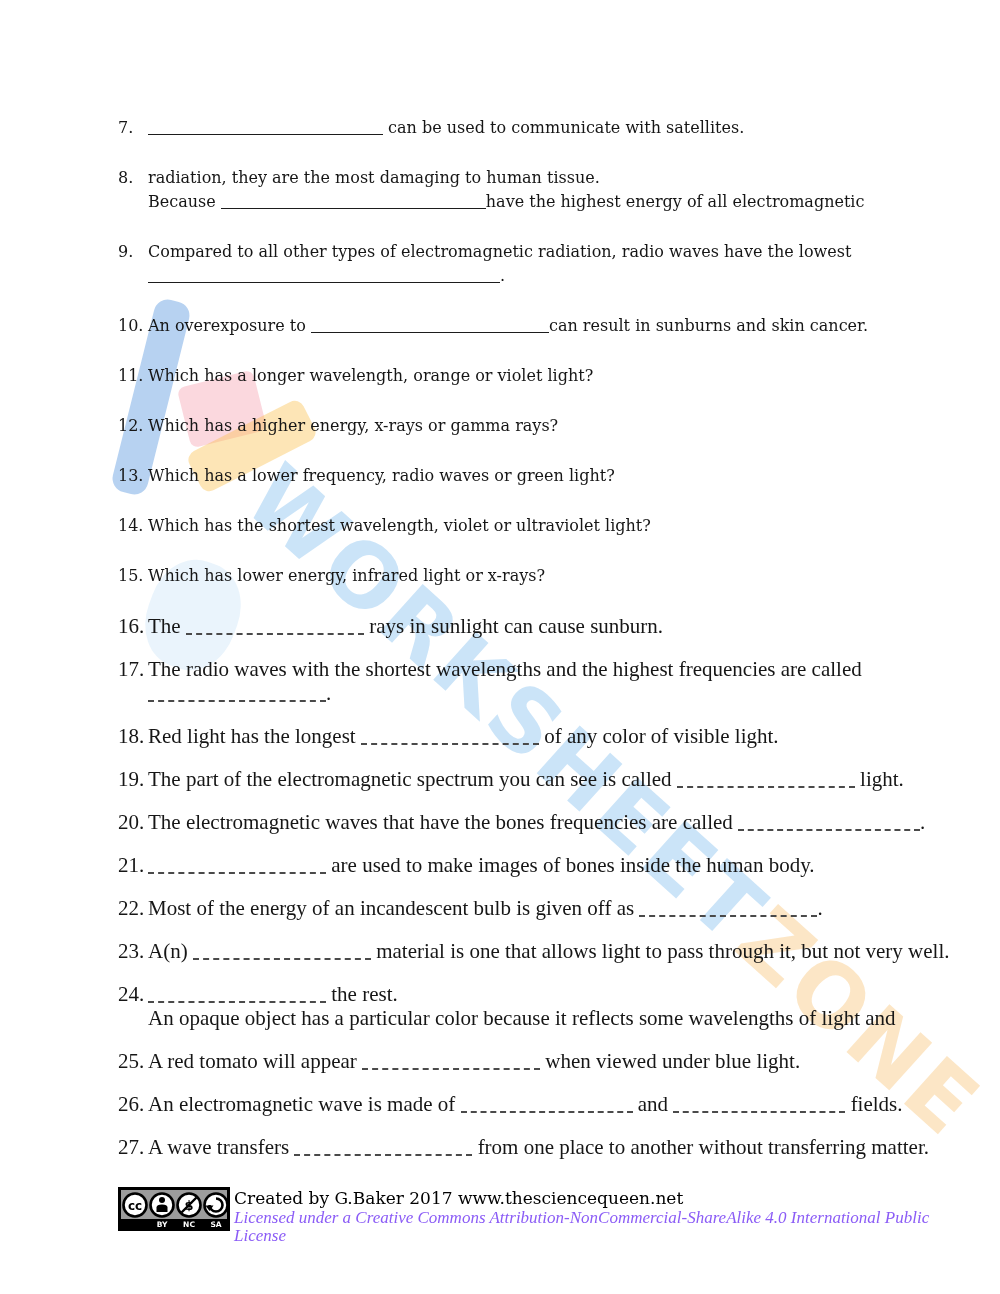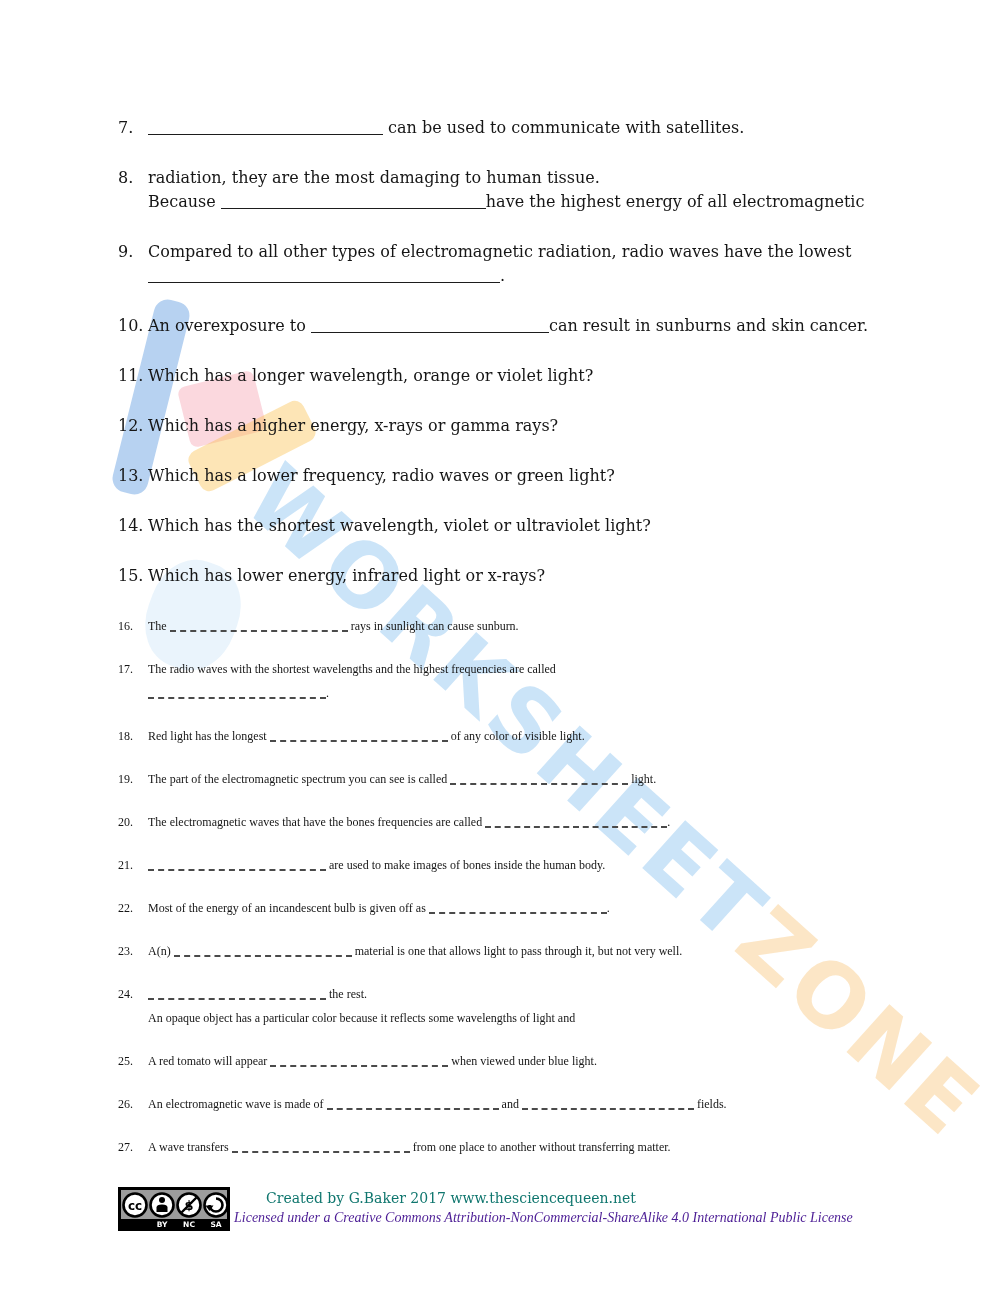"16." .q-item.style-b { font-size: 12px -> 21px }
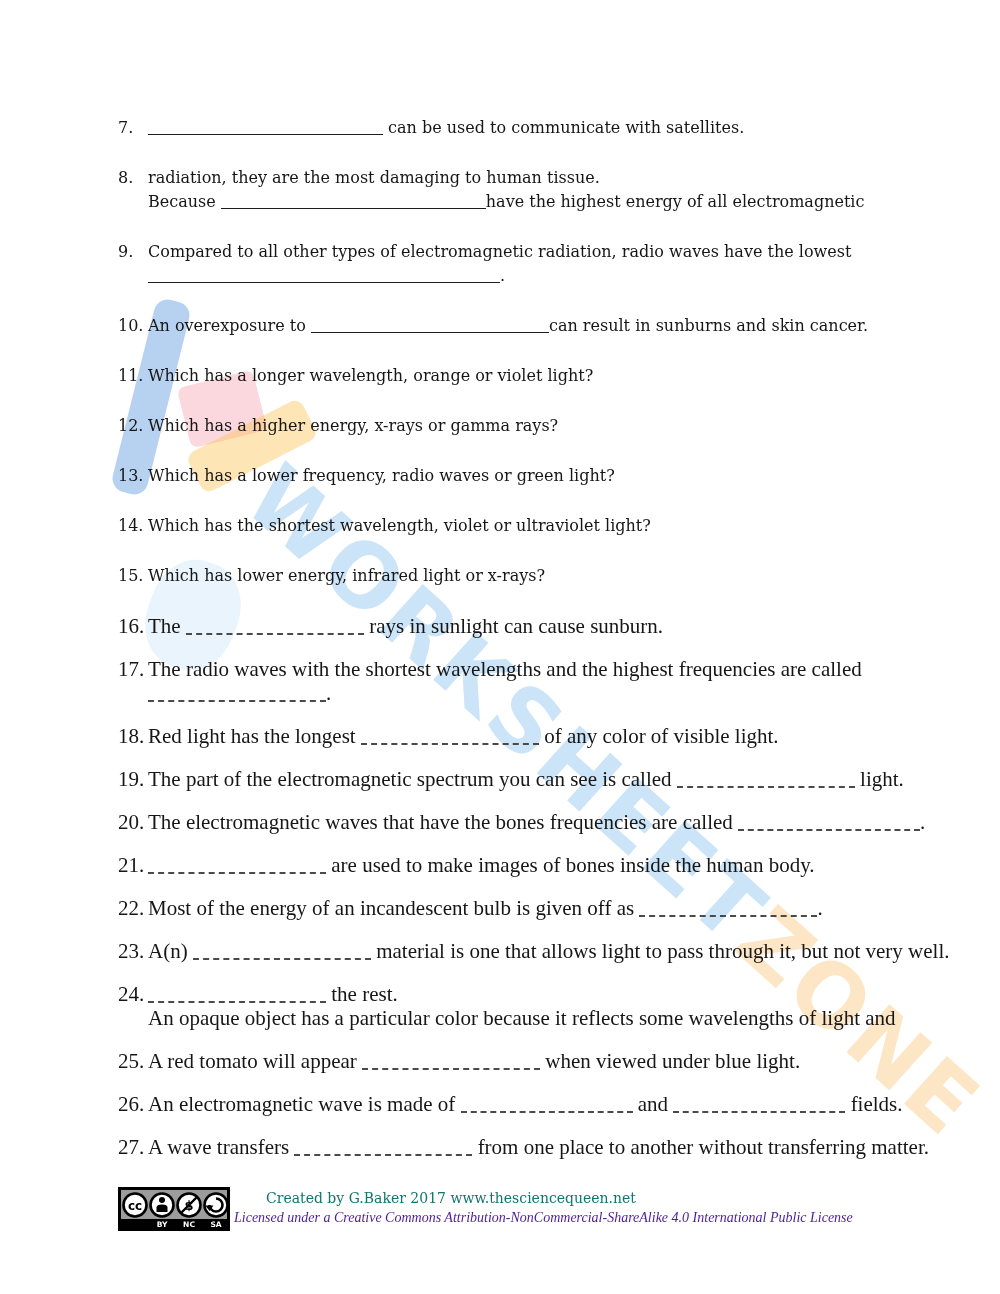"Created by G.Baker 2017" .footer-created { color: #0f766e -> #000000; font-size: 14px -> 17px; margin-left: 32px -> none }
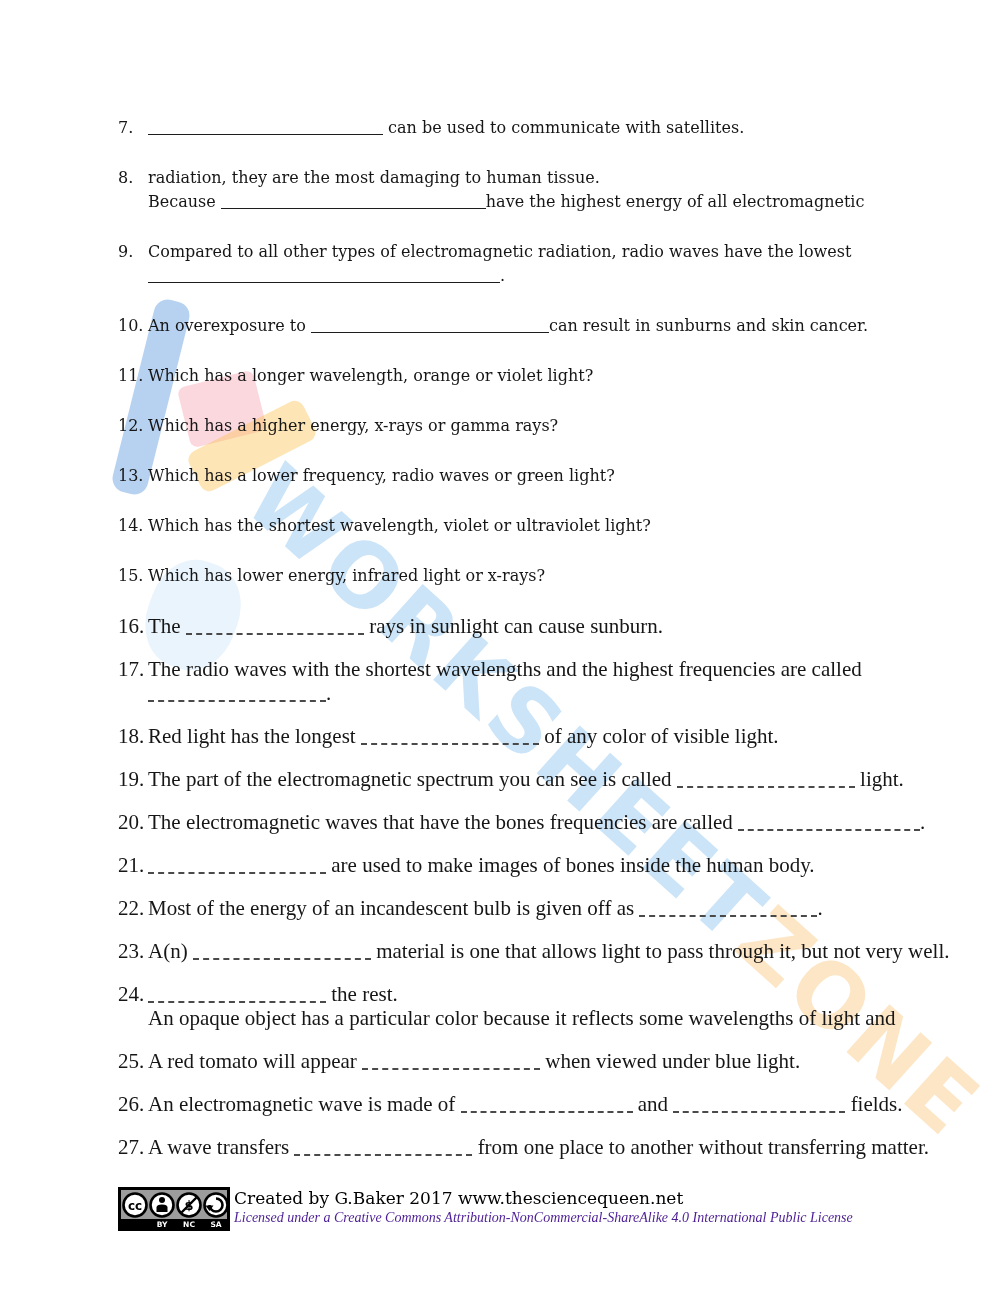"Licensed under a Creative Commons" .footer-license { color: #4c1d95 -> #8b5cf6; font-size: 14px -> 17px }
